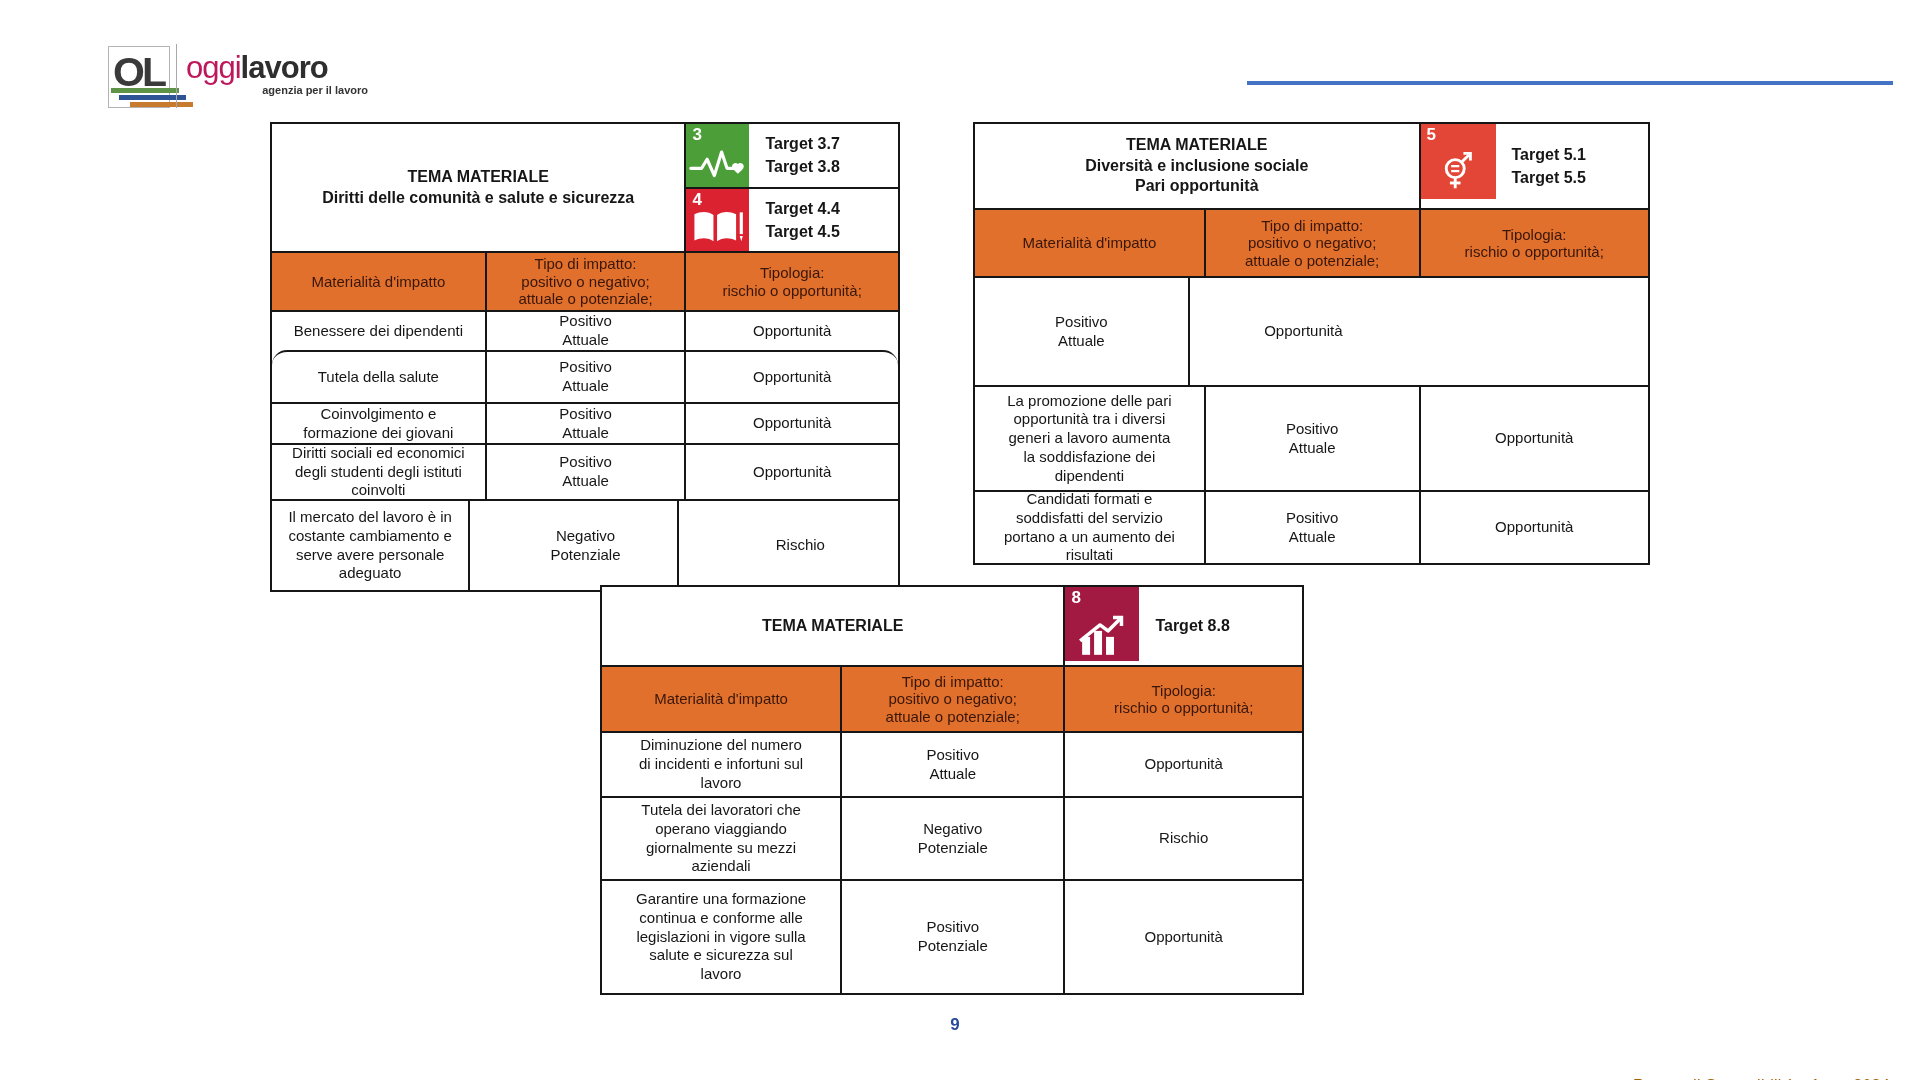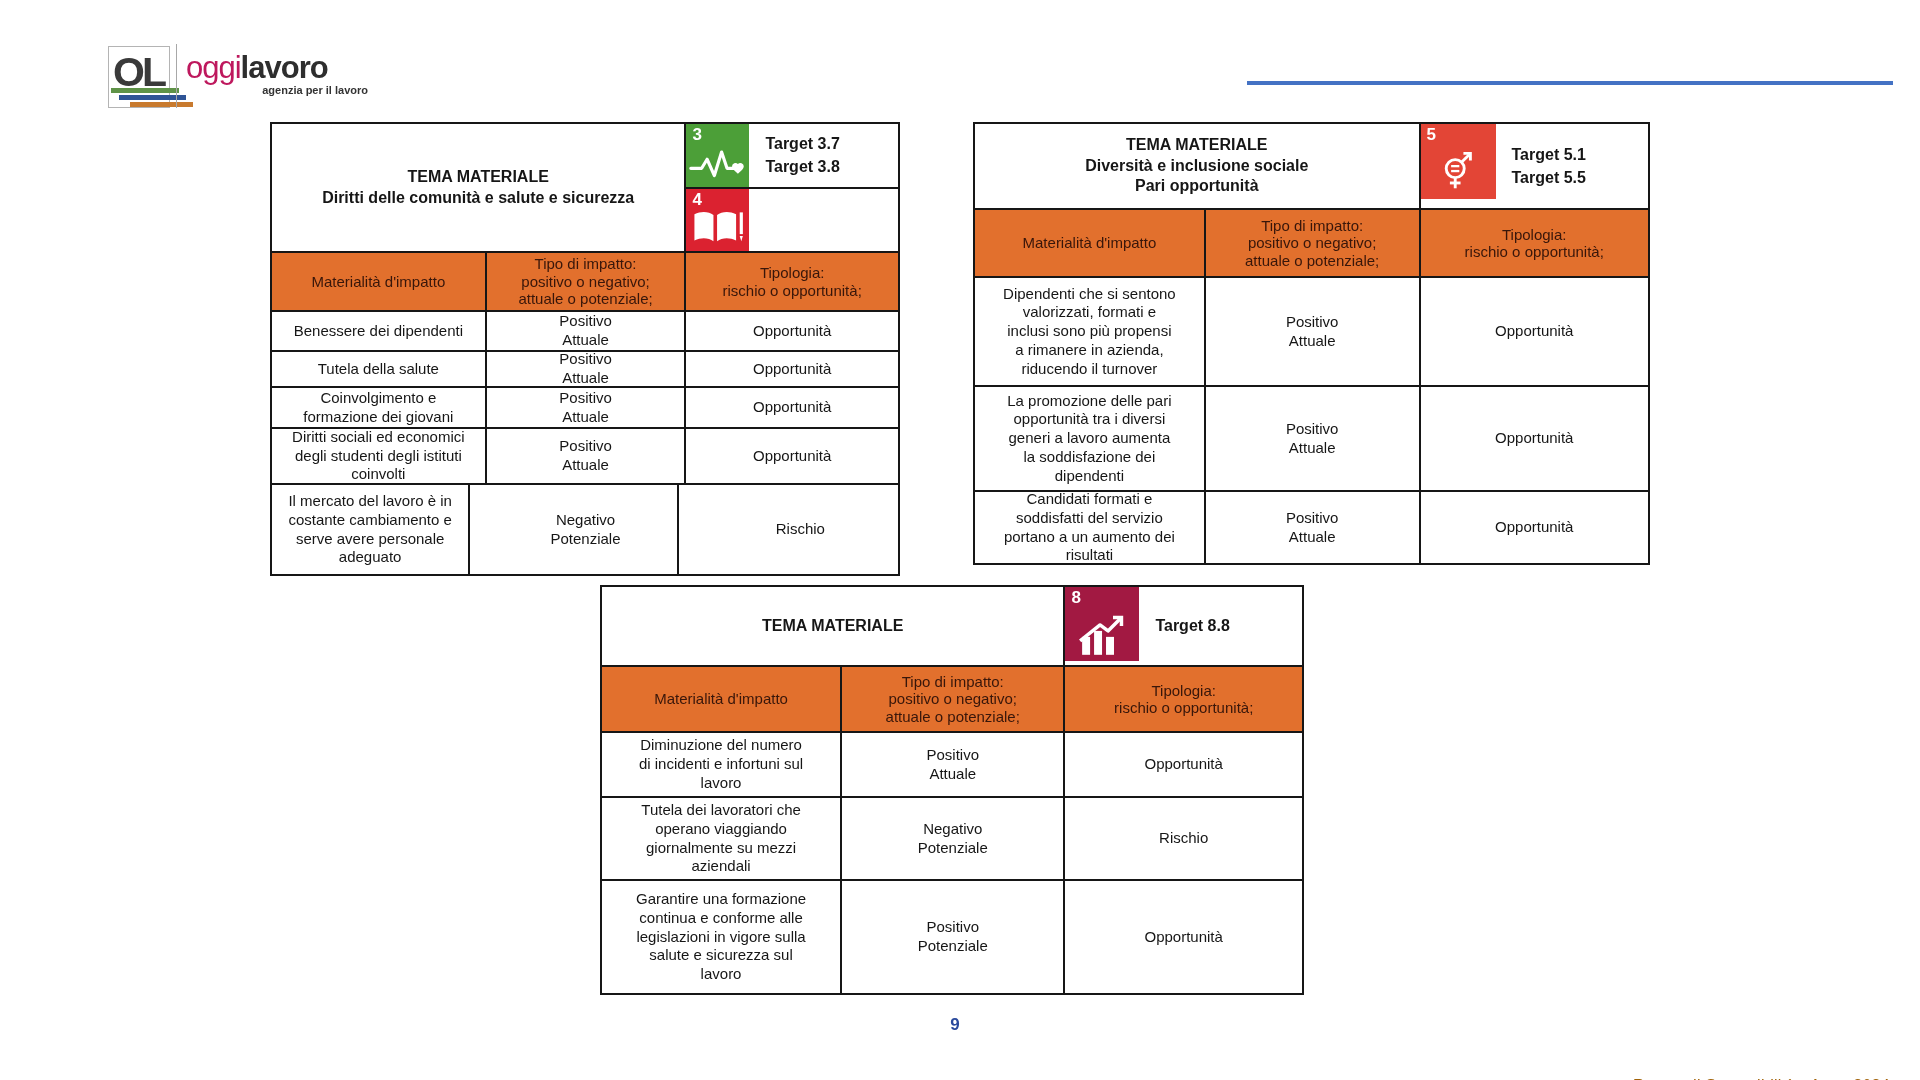"Target 4.4" div.targets { html: none -> <div>Target 4.4 Target 4.5</div> }
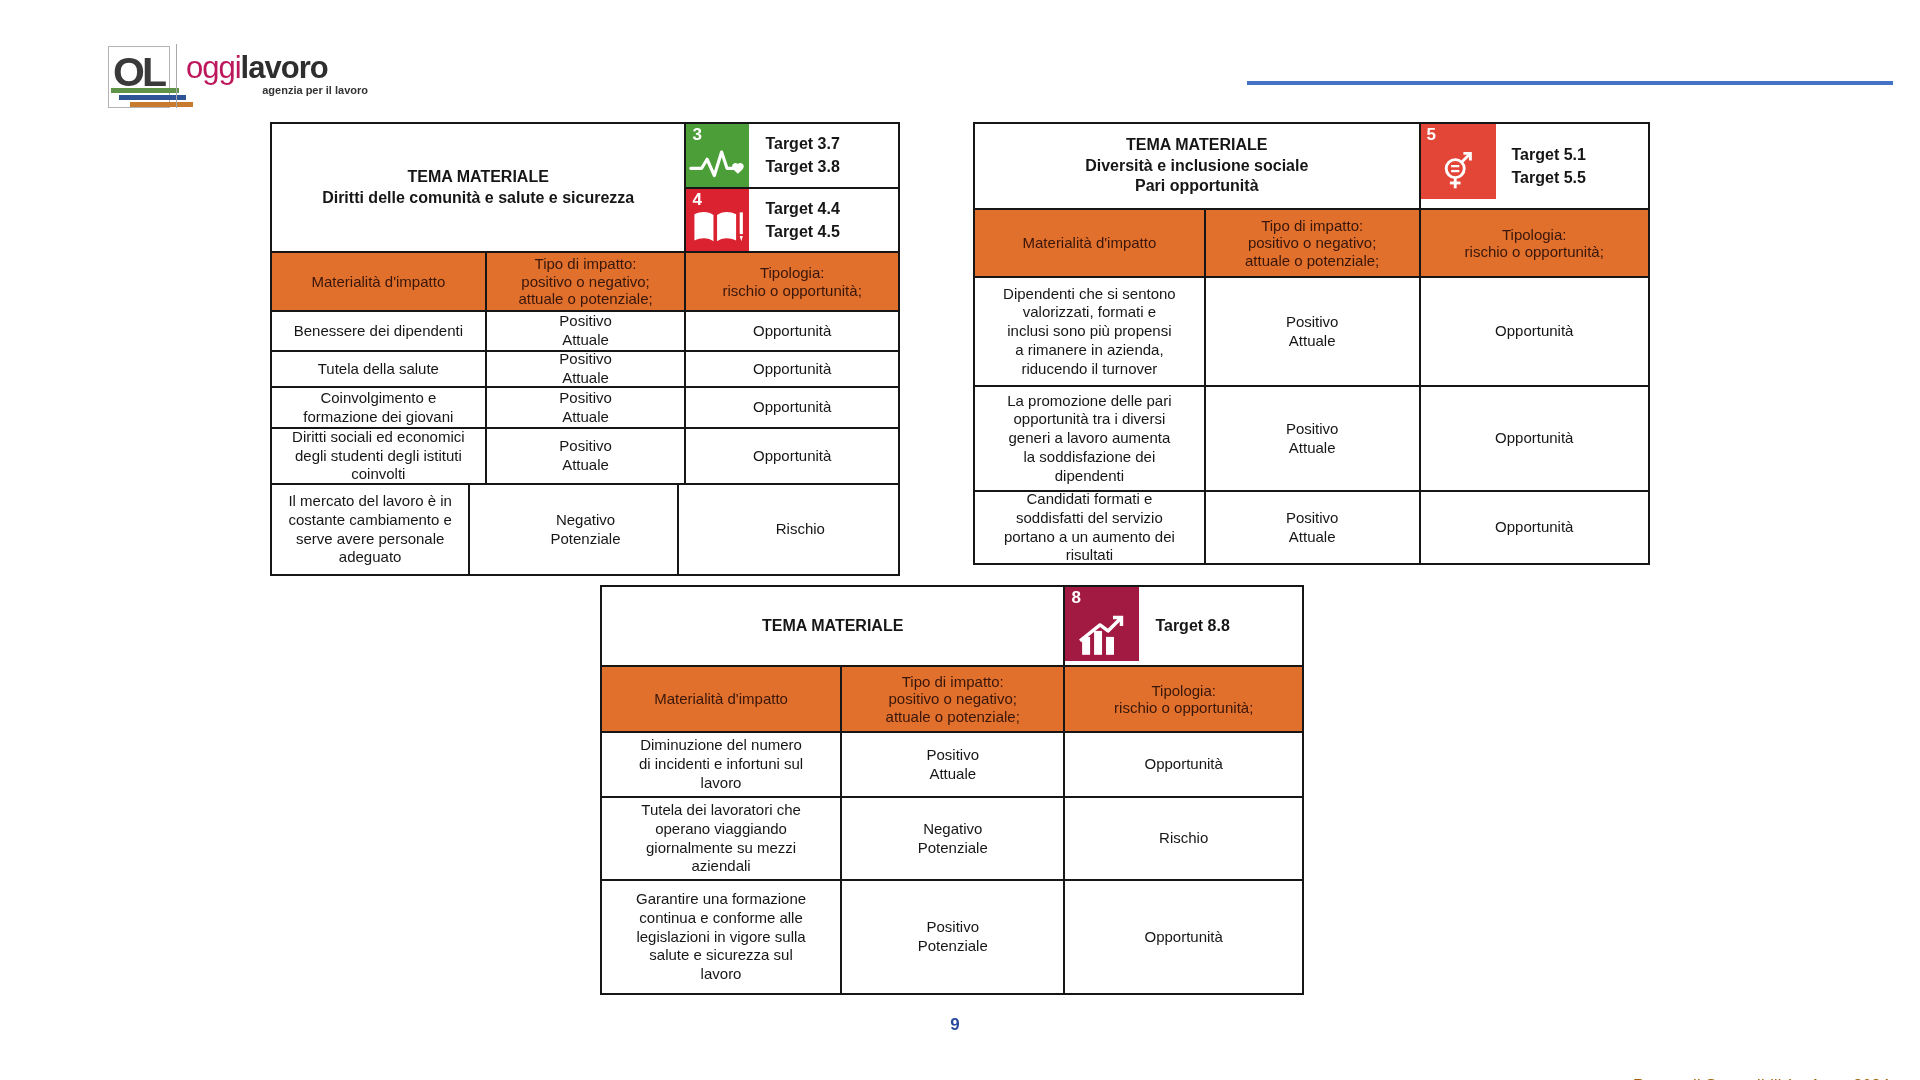"Dipendenti che si sentono" div.dc { html: <div>Dipendenti che si sentono valorizzati, formati e inclusi sono più propensi a rimanere in azienda, riducendo il turnover</div> -> none }
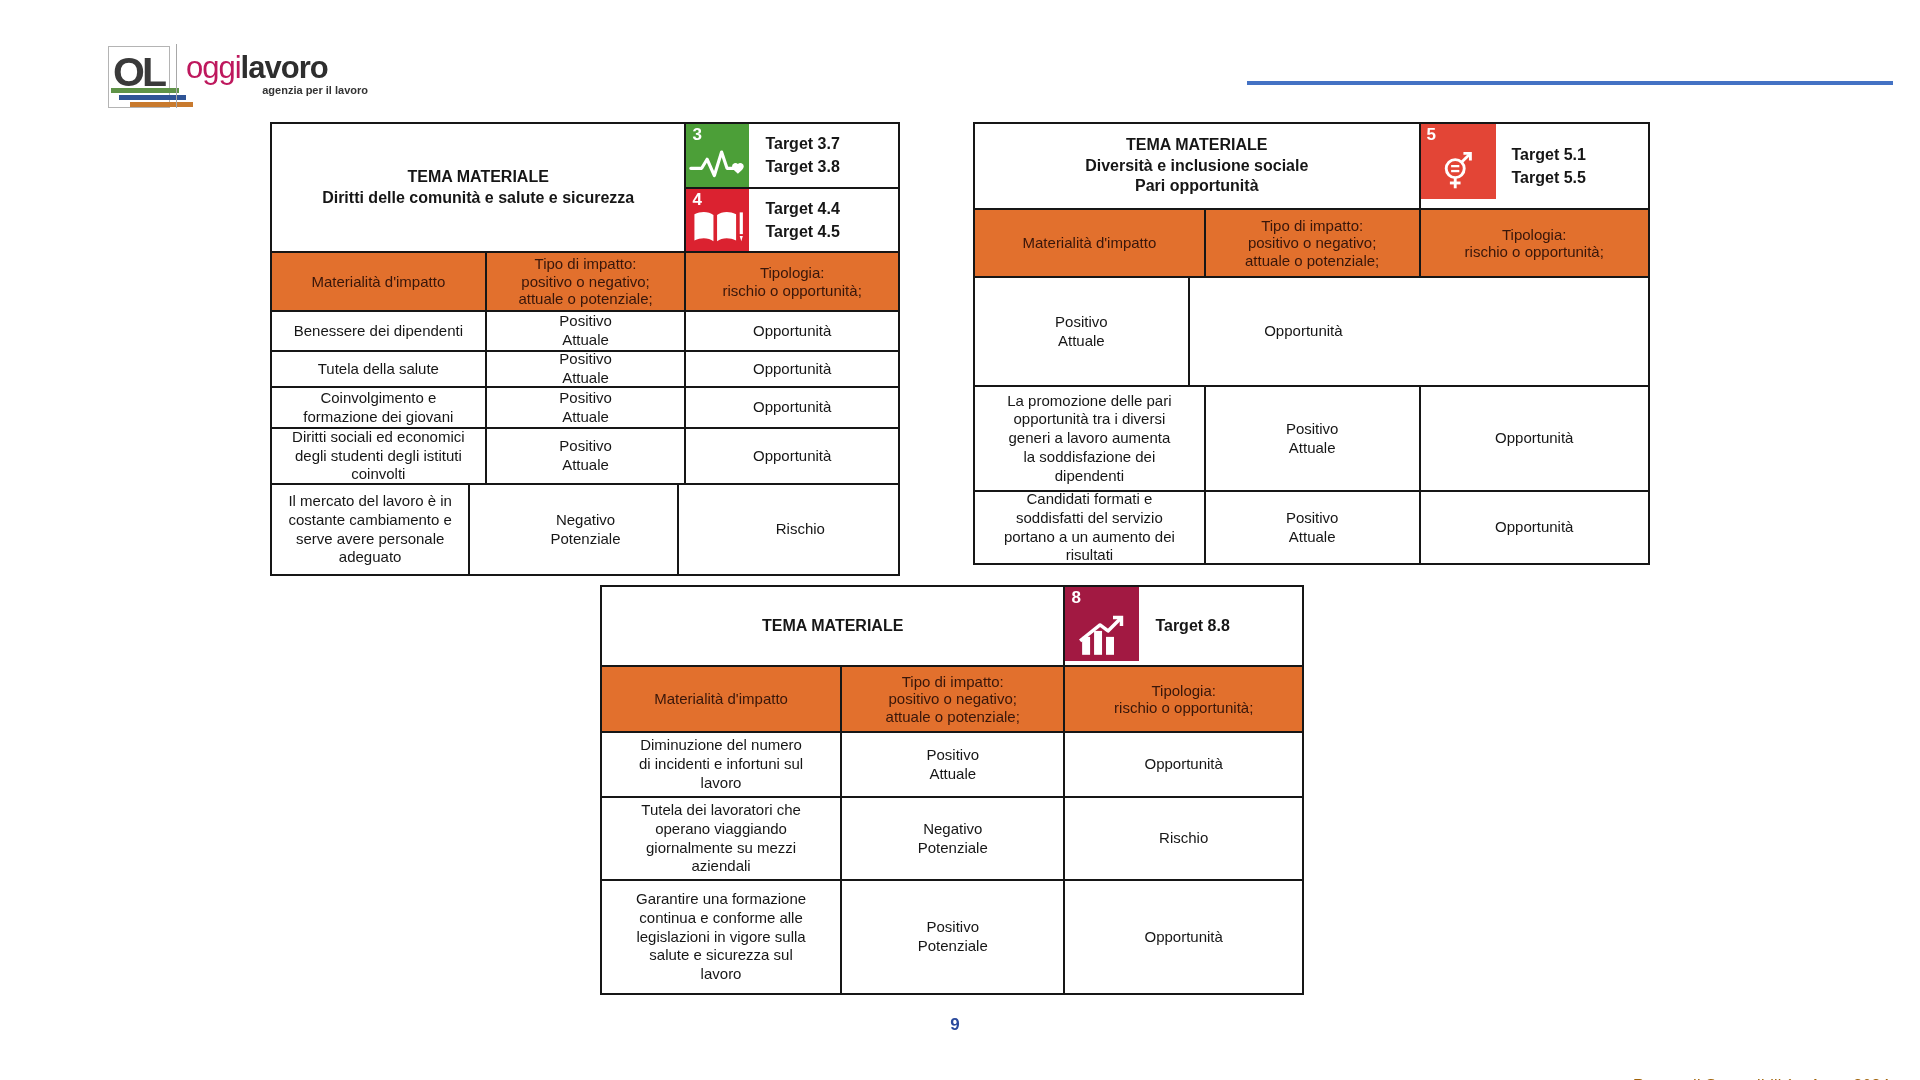"Tutela della salute" div.drow { border-radius: none -> 15px; height: 36px -> 52px }
